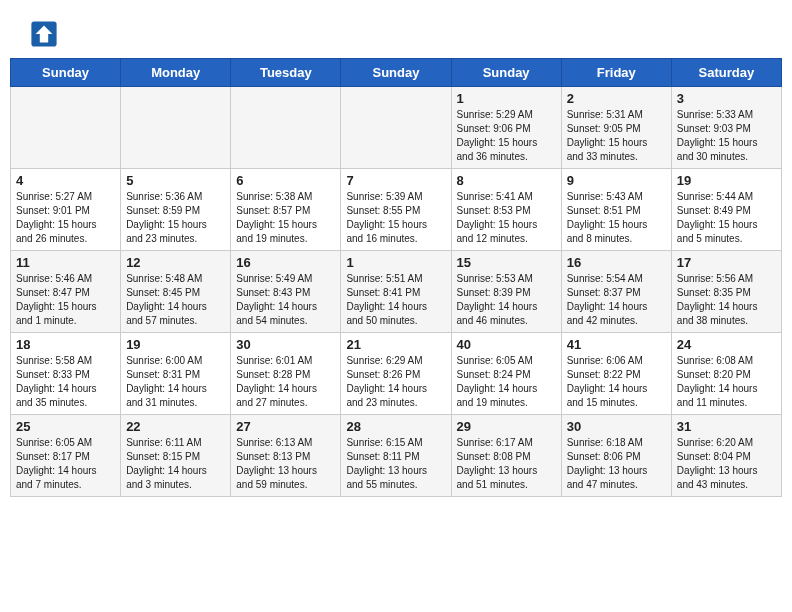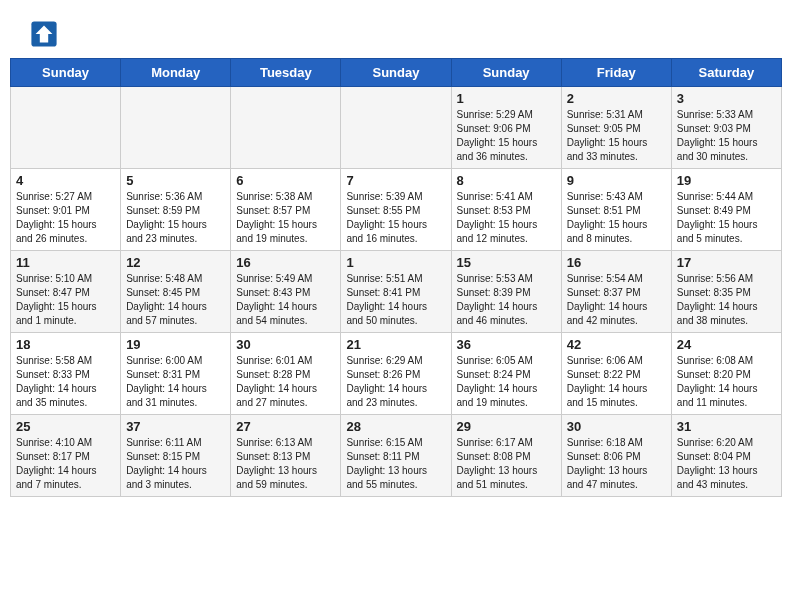"Sunrise: 5:10 AM Sunset: 8:47" div.day-info { text: 5:10 -> 5:46 }
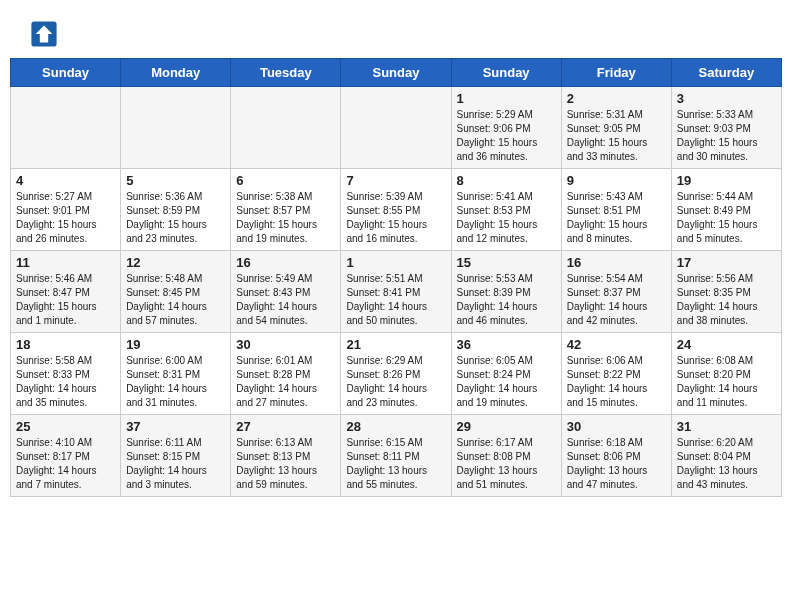"36" span.day-num { text: 36 -> 40 }
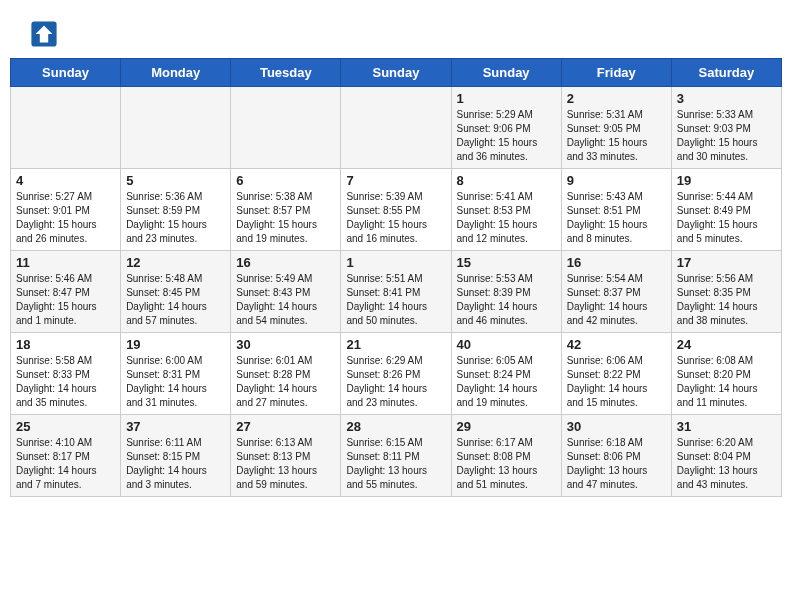"42" span.day-num { text: 42 -> 41 }
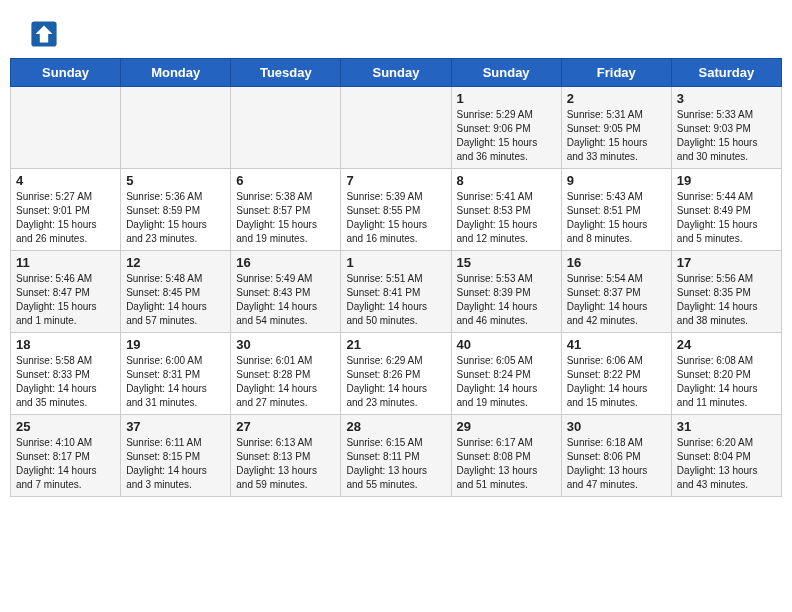"37" span.day-num { text: 37 -> 22 }
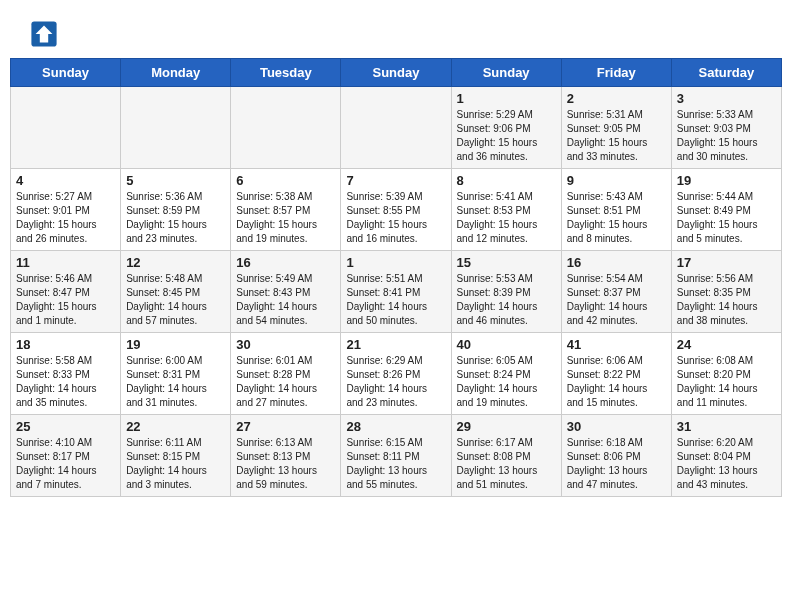"Sunrise: 4:10 AM Sunset: 8:17" div.day-info { text: 4:10 -> 6:05 }
